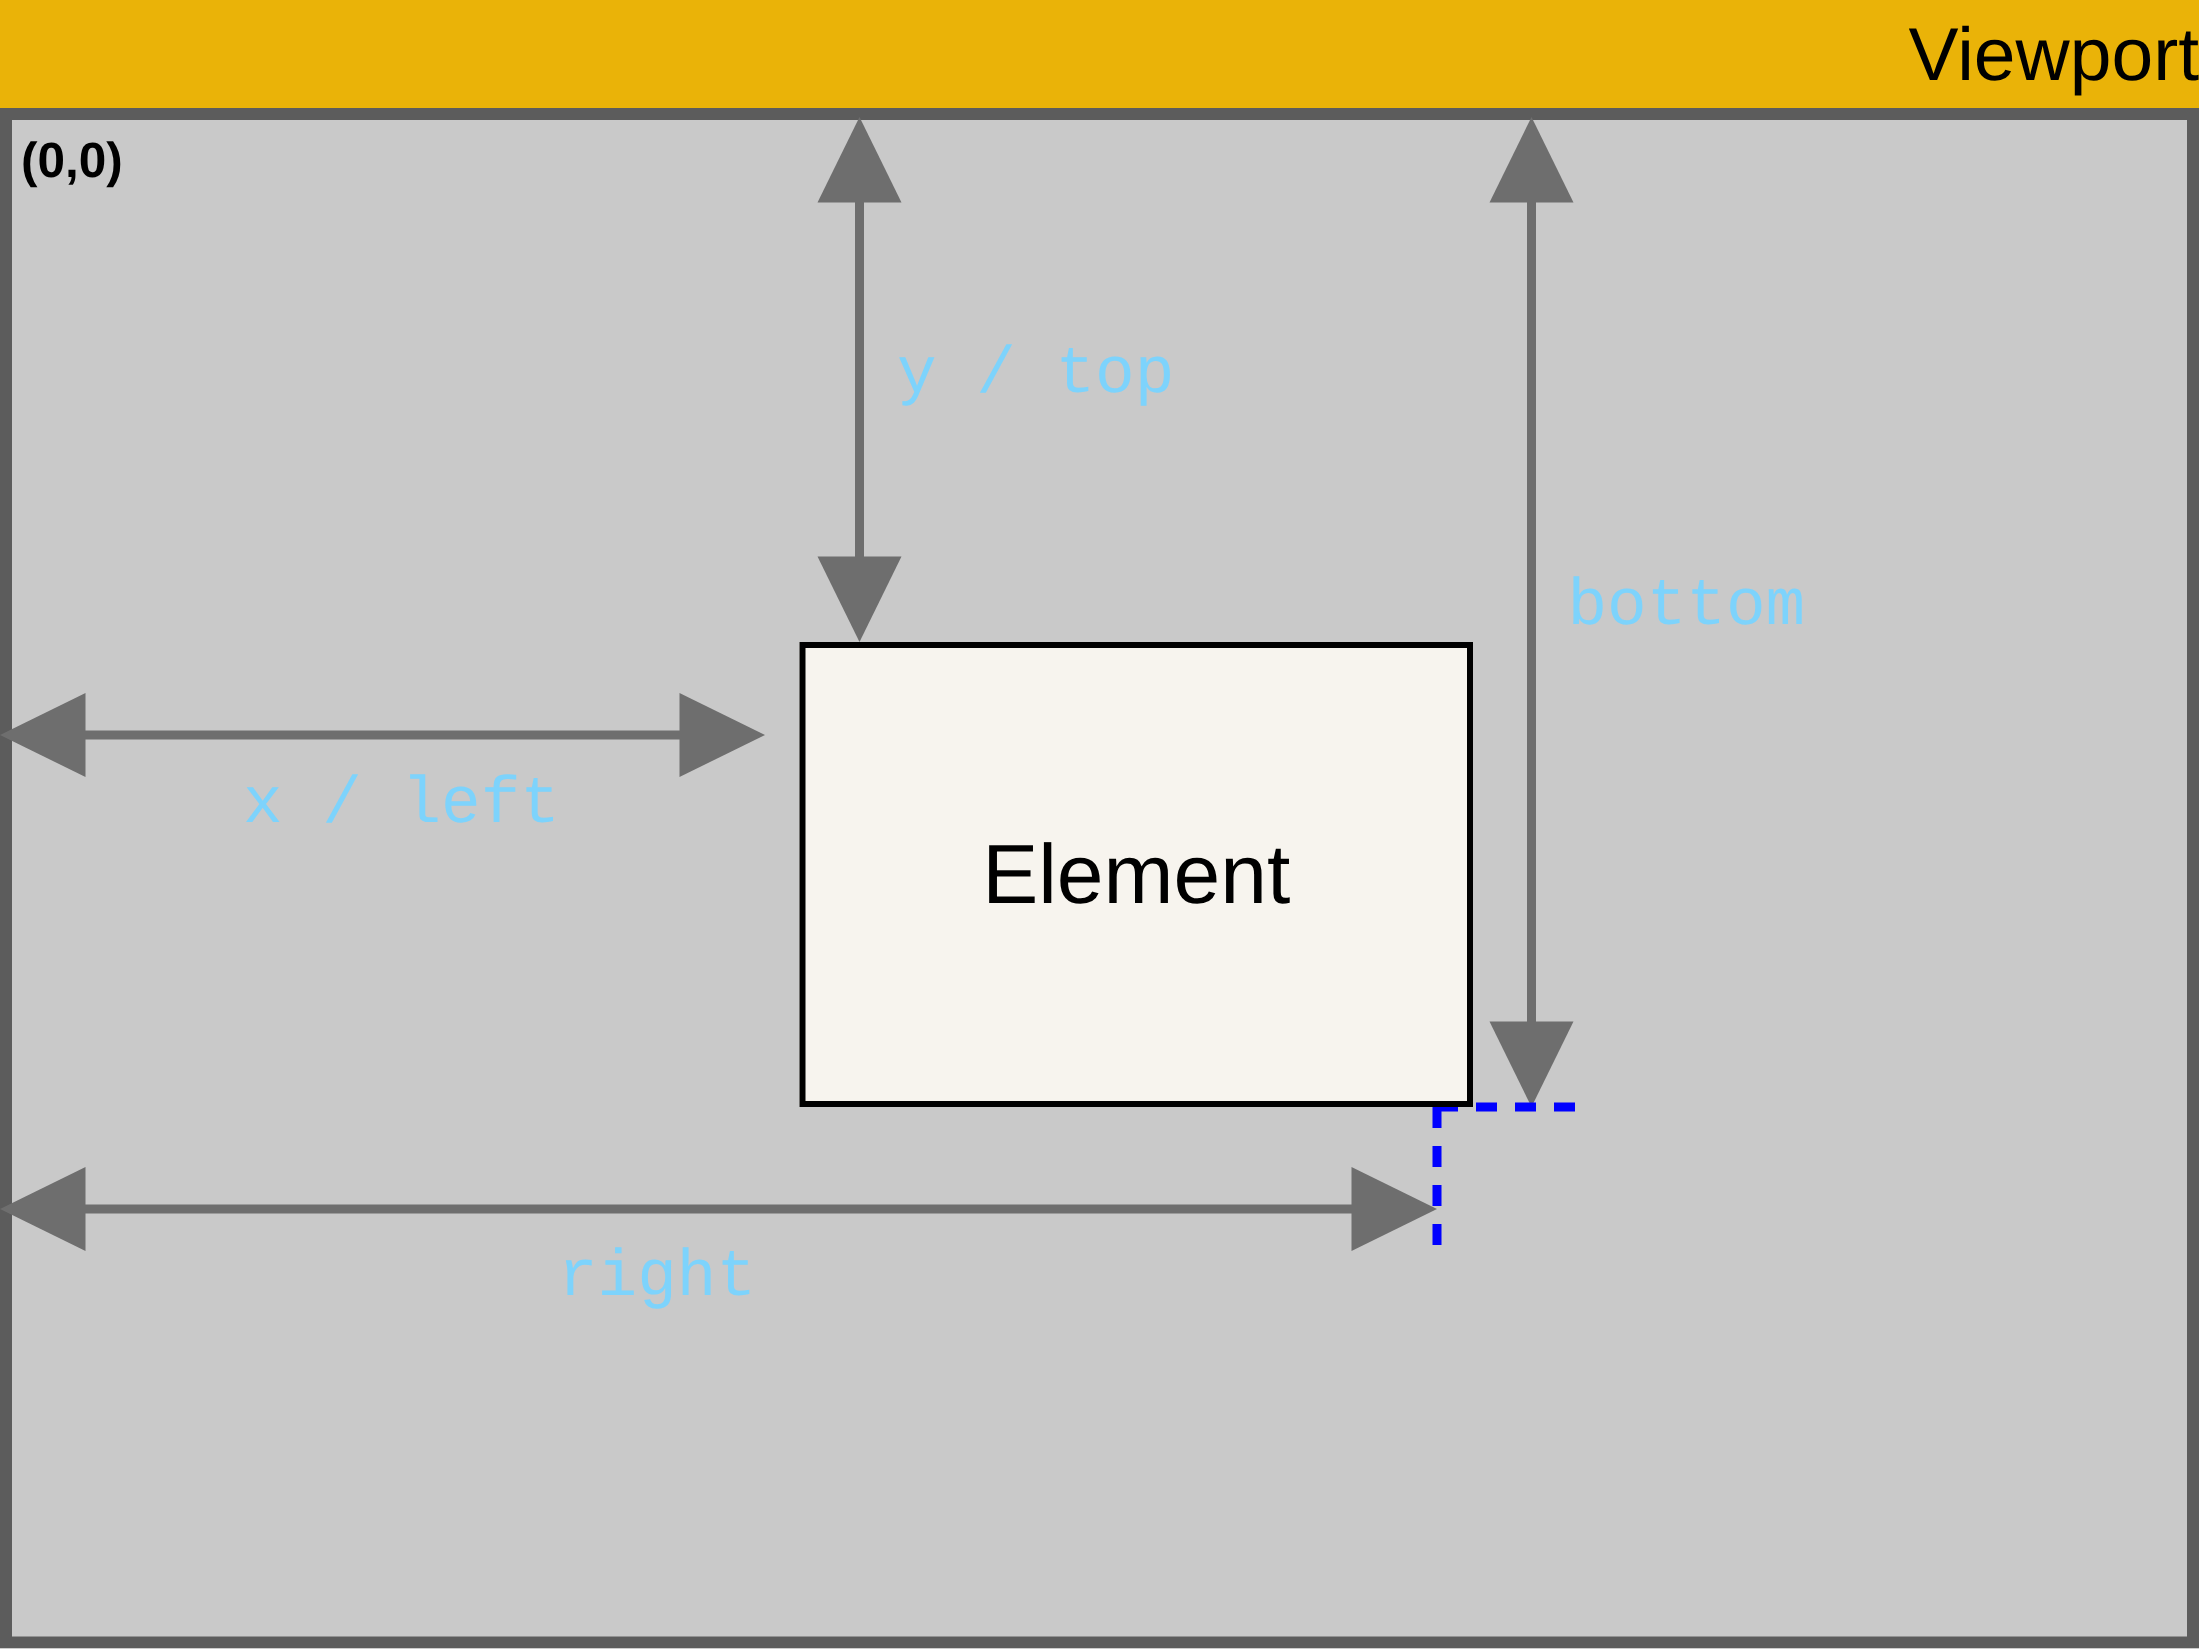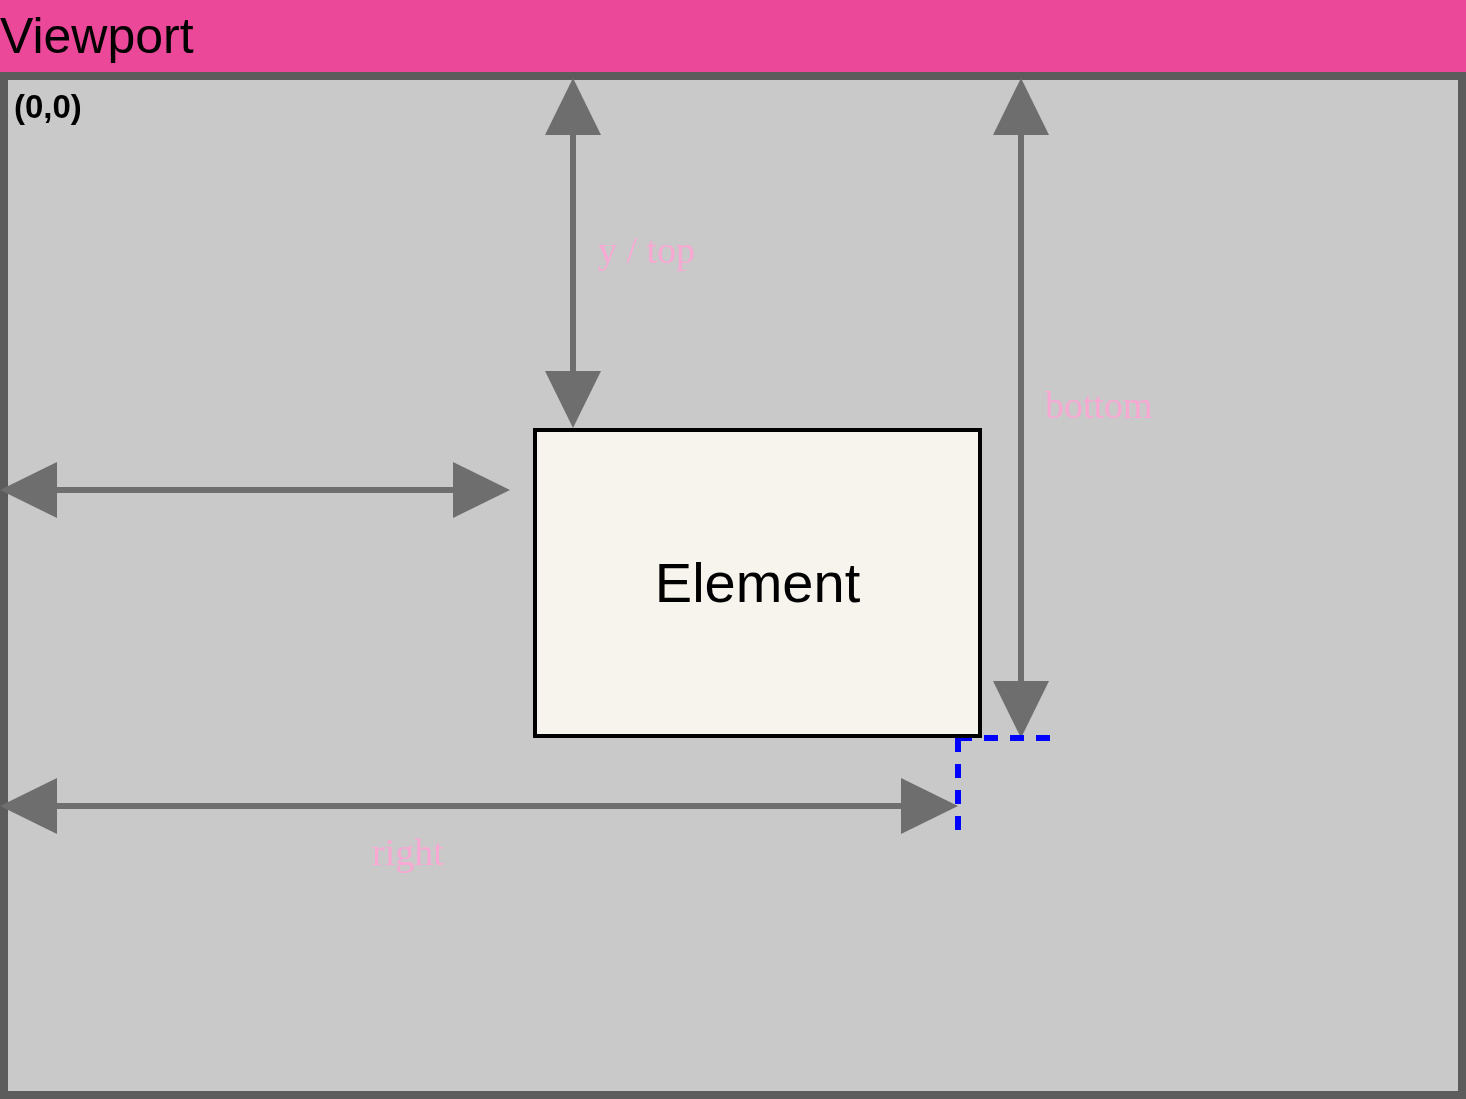"Viewport" .header-band { background: #ec4899 -> #eab308; justify-content: flex-start -> flex-end }
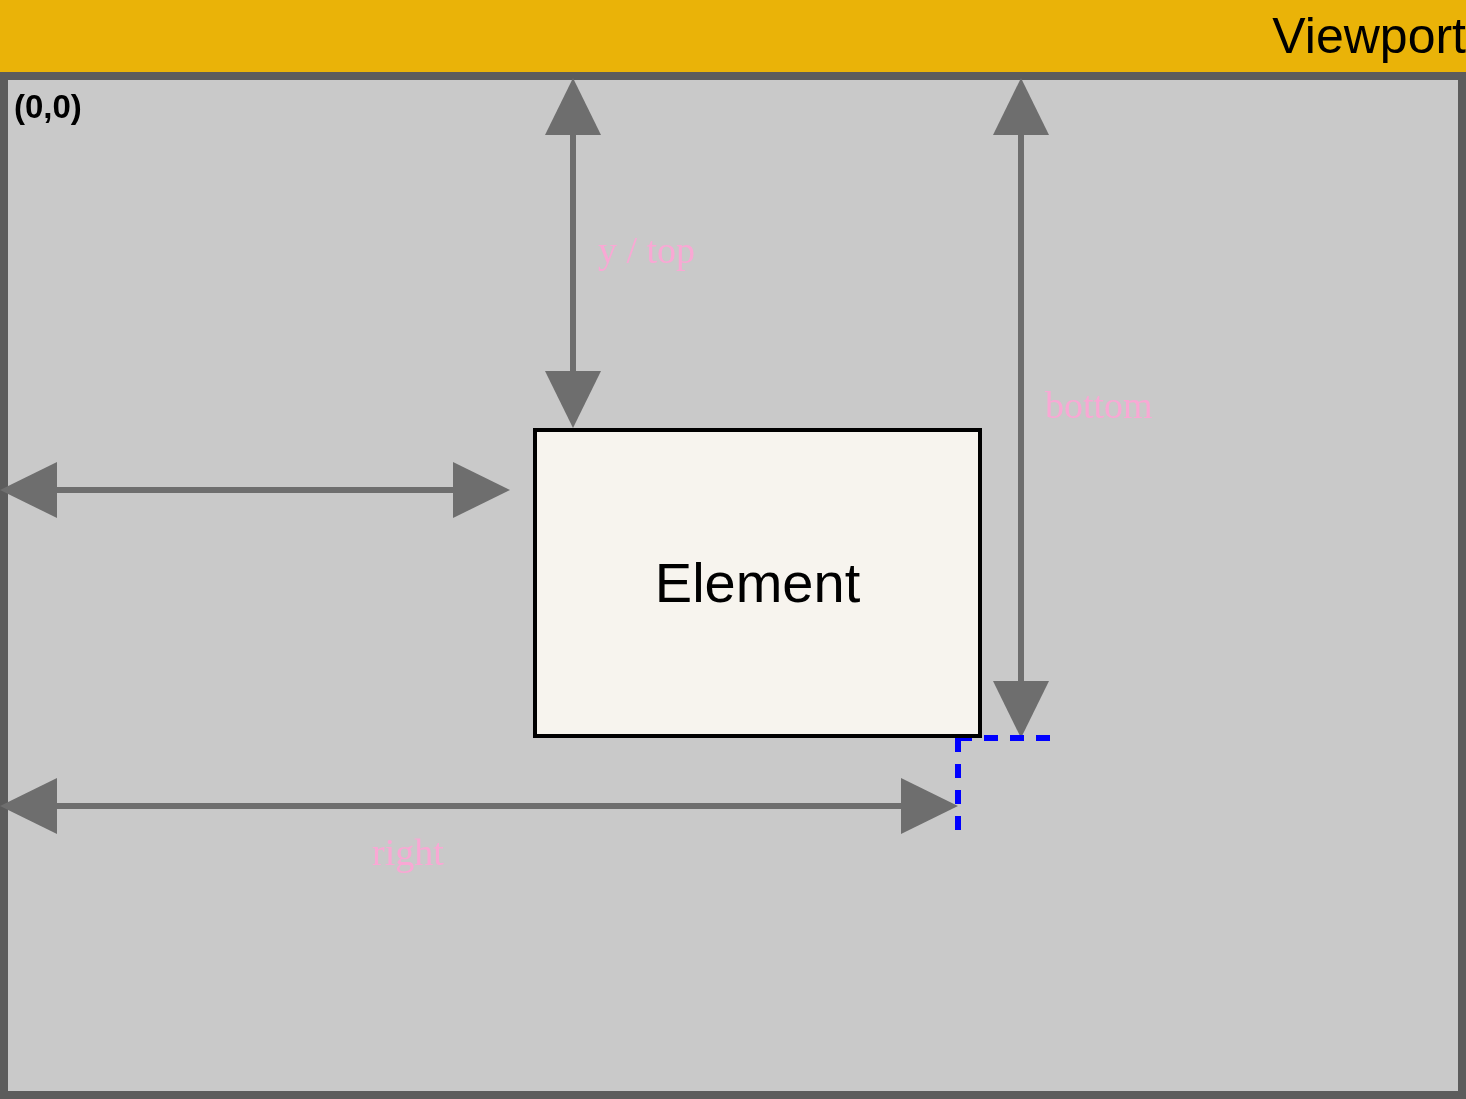"y / top" .measure-label { color: #f9a8d4 -> #7dd3fc; font-family: Liberation Serif, serif -> Liberation Mono, monospace; font-size: 38px -> 44px }
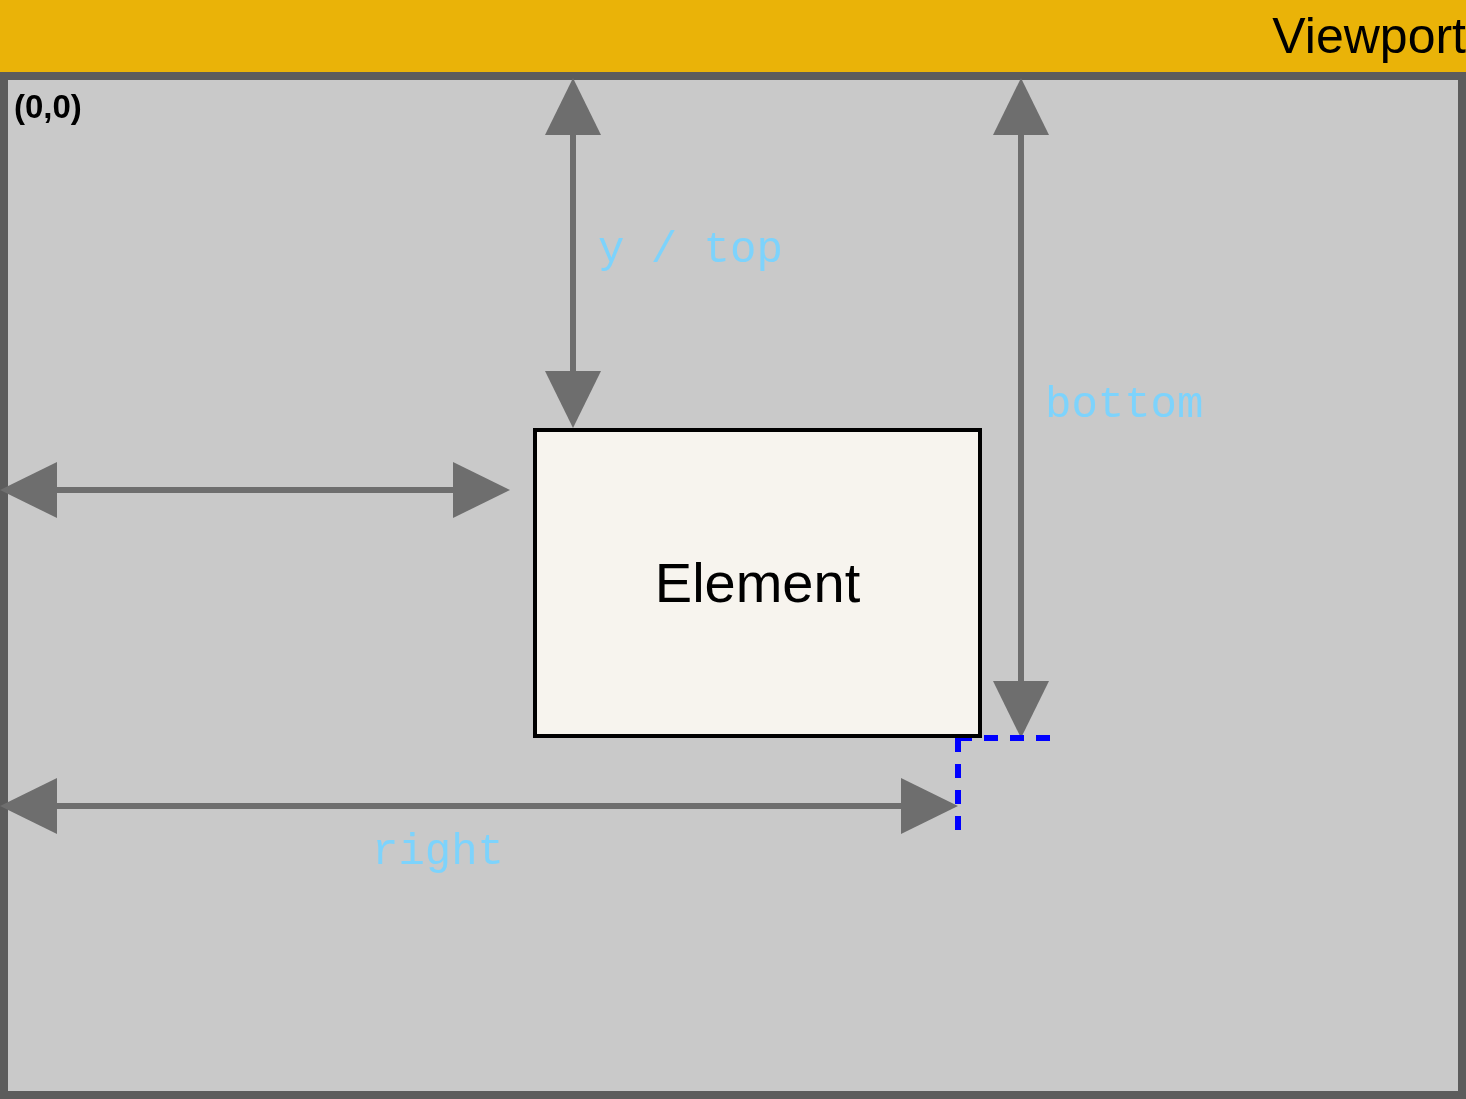"x / left" div.measure-label { html: none -> <div>x / left</div> }
